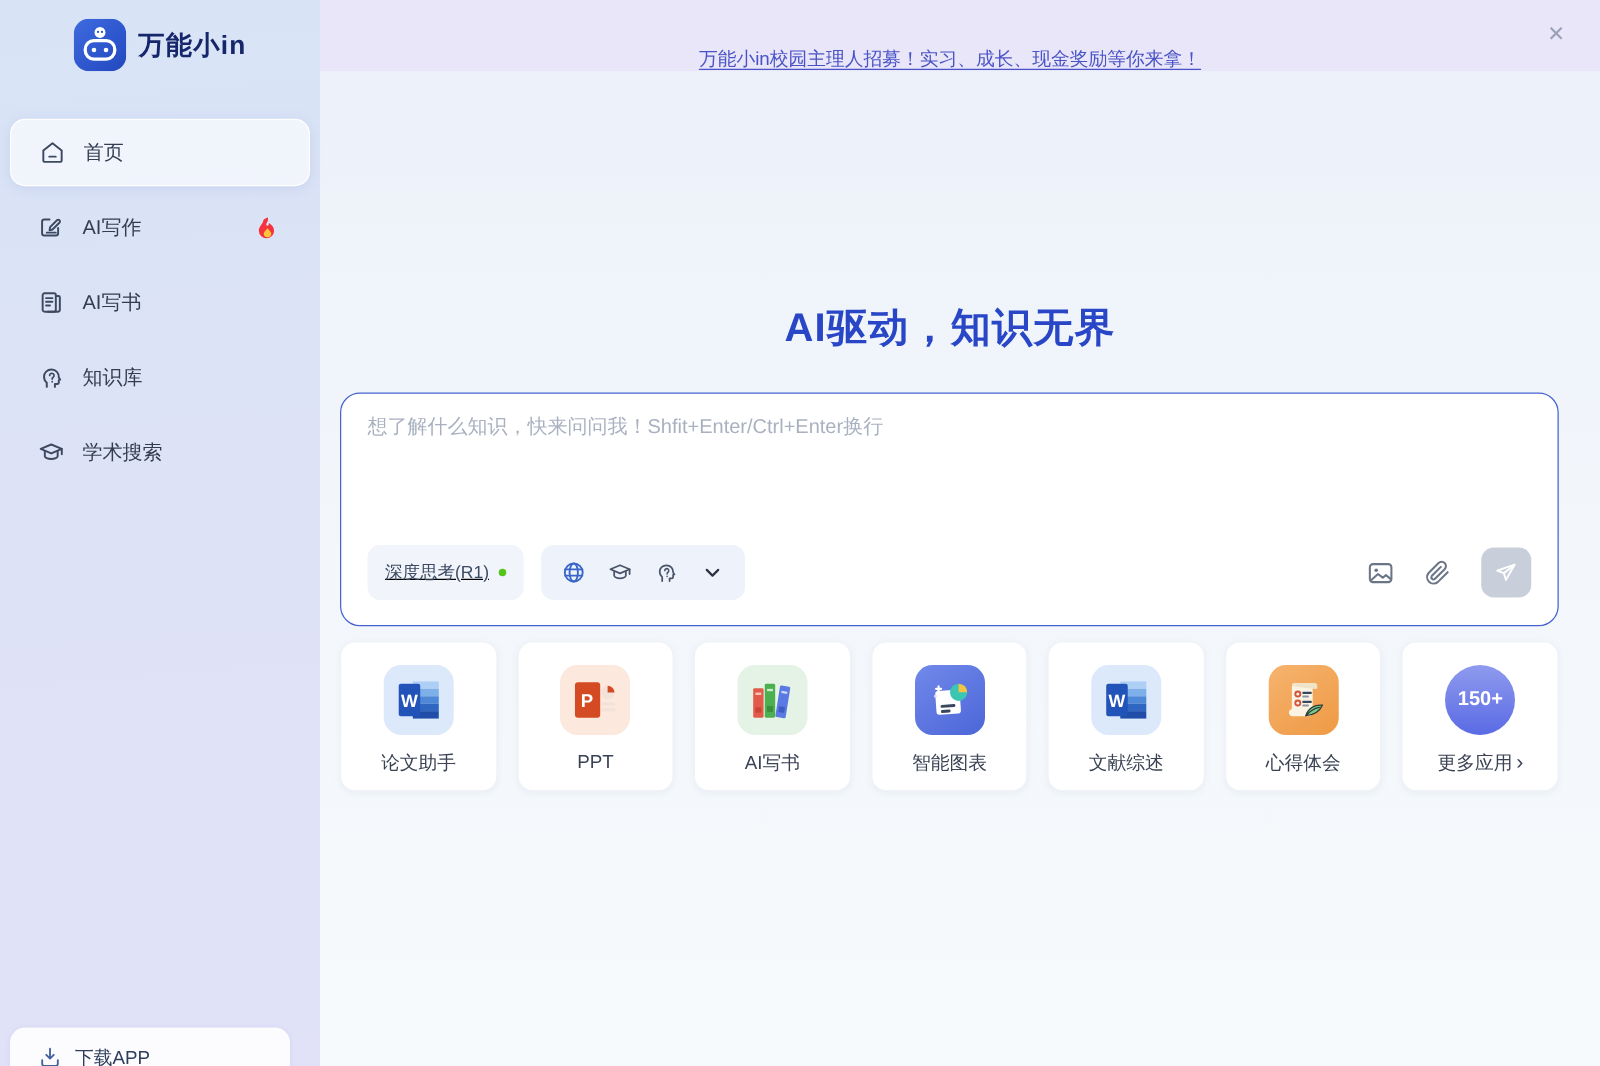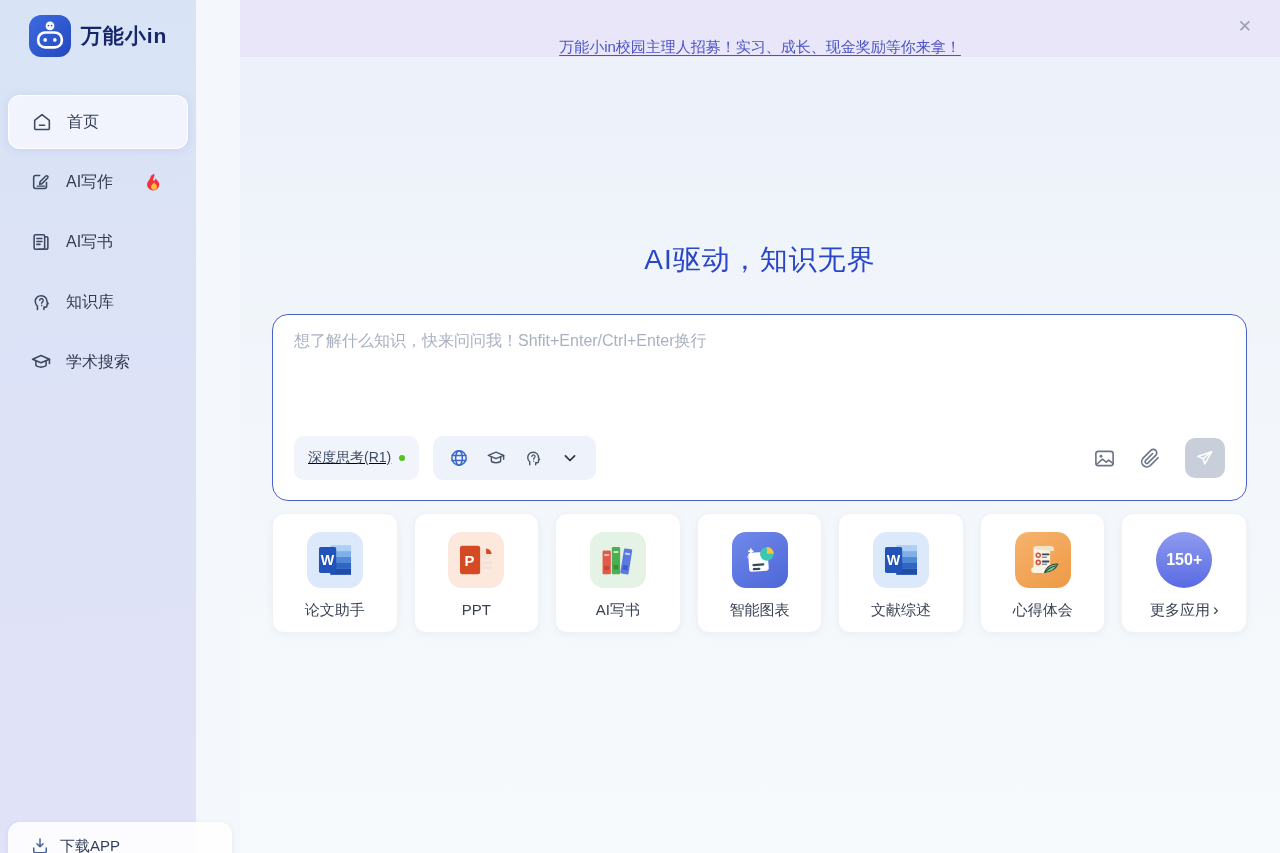"万能小in" .sidebar { width: 196px -> 256px }
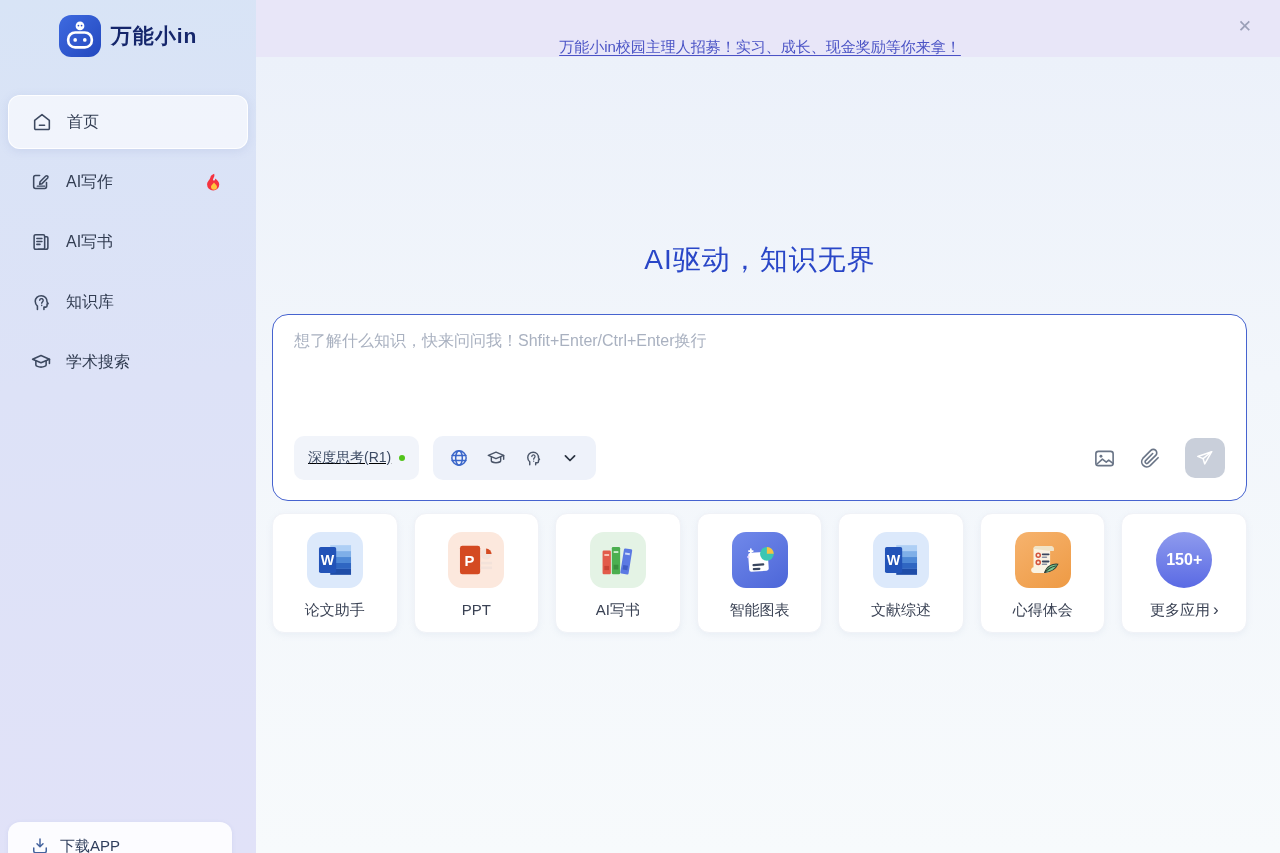"AI驱动，知识无界" .headline { font-size: 28px -> 32px; font-weight: normal -> bold }
